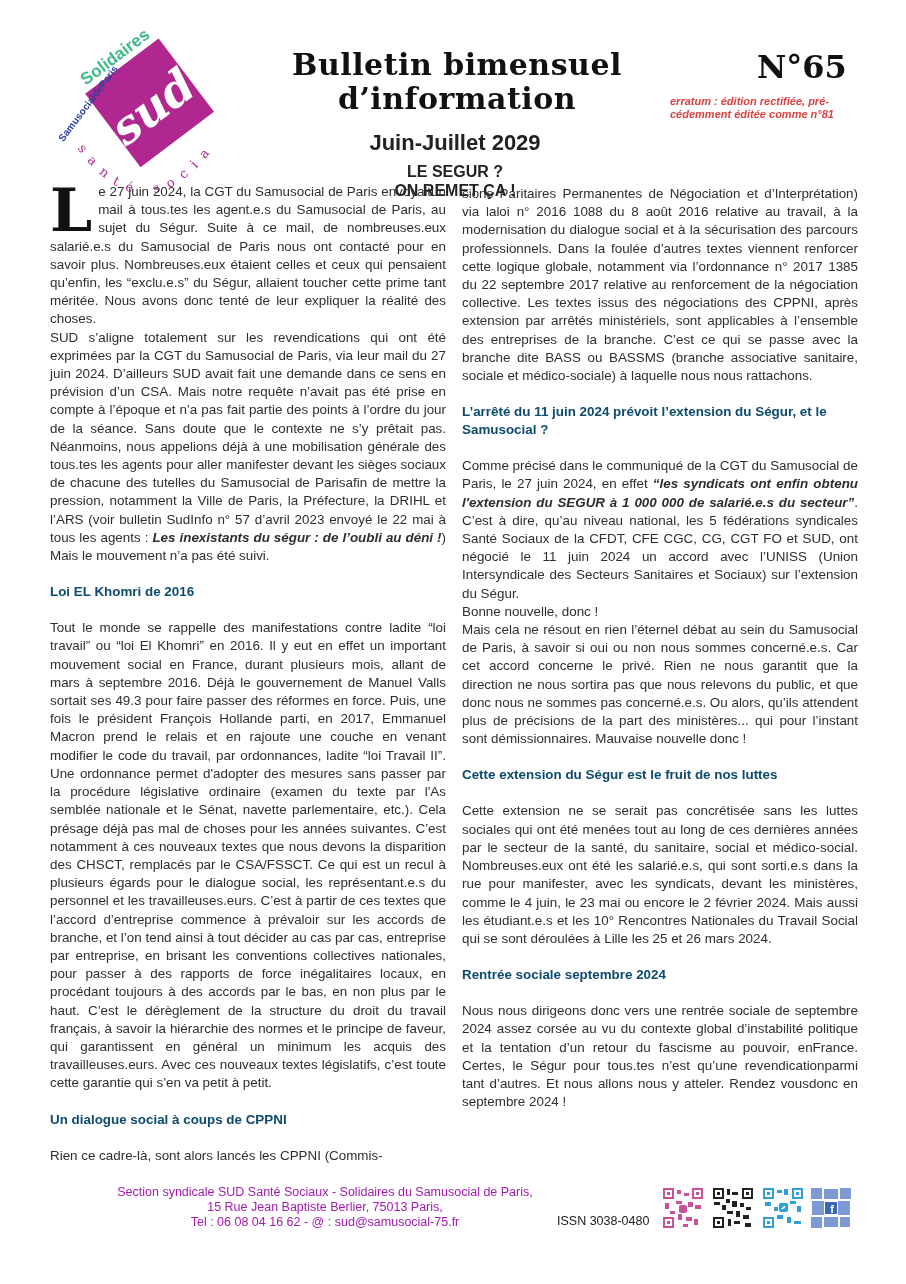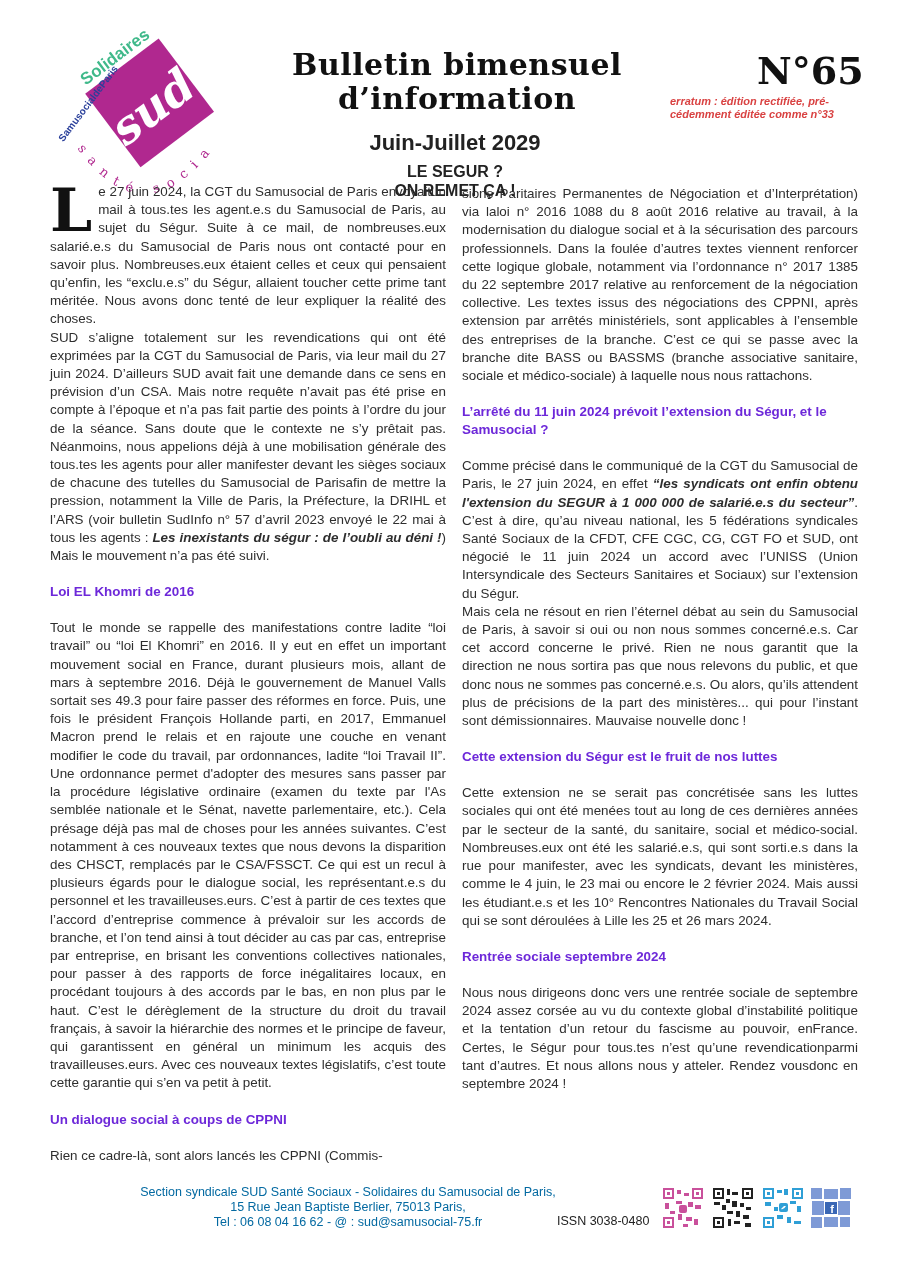"N°65" .issue-no { font-size: 38px -> 32px }
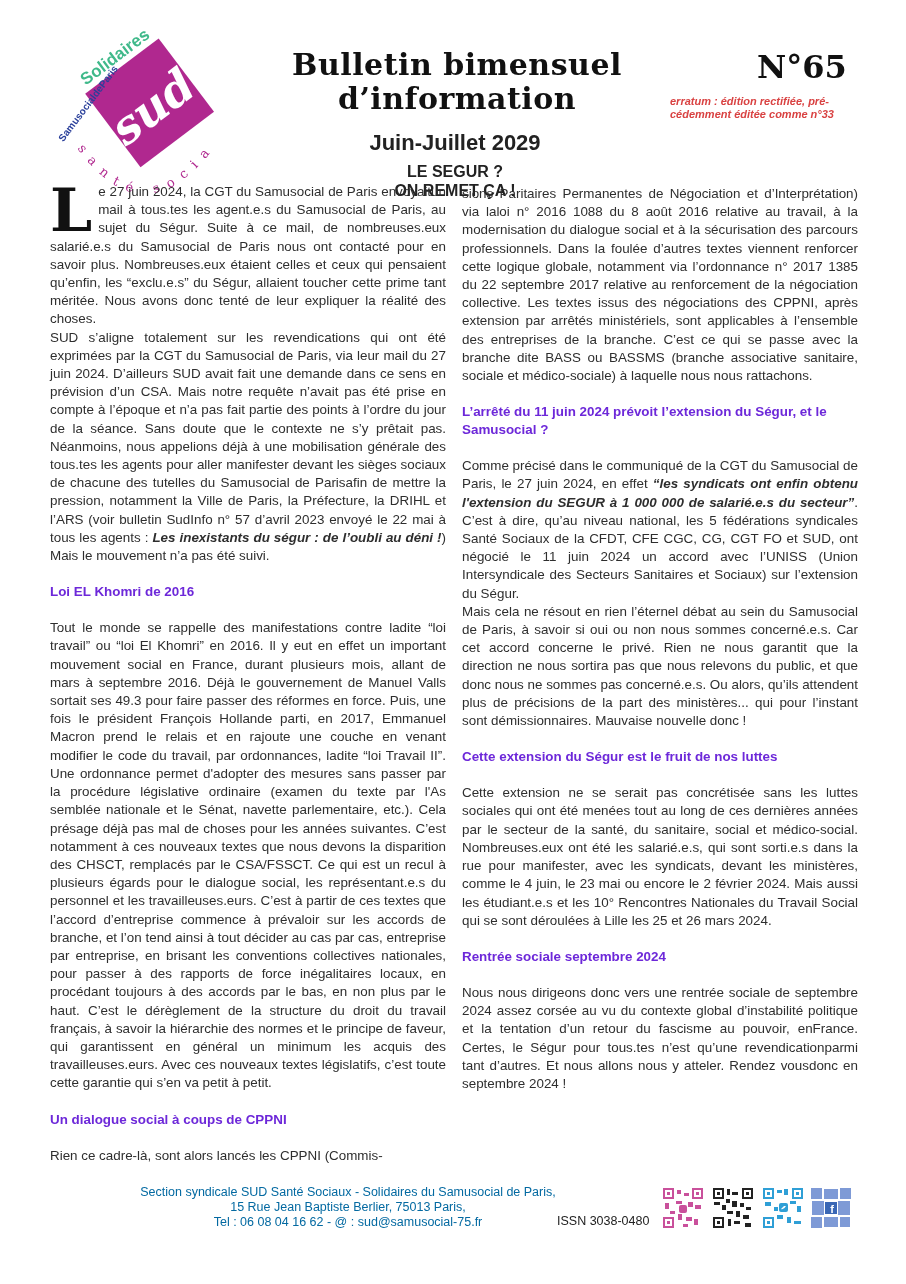"erratum : édition rectifiée," div.erratum { text: 33 -> 81 }
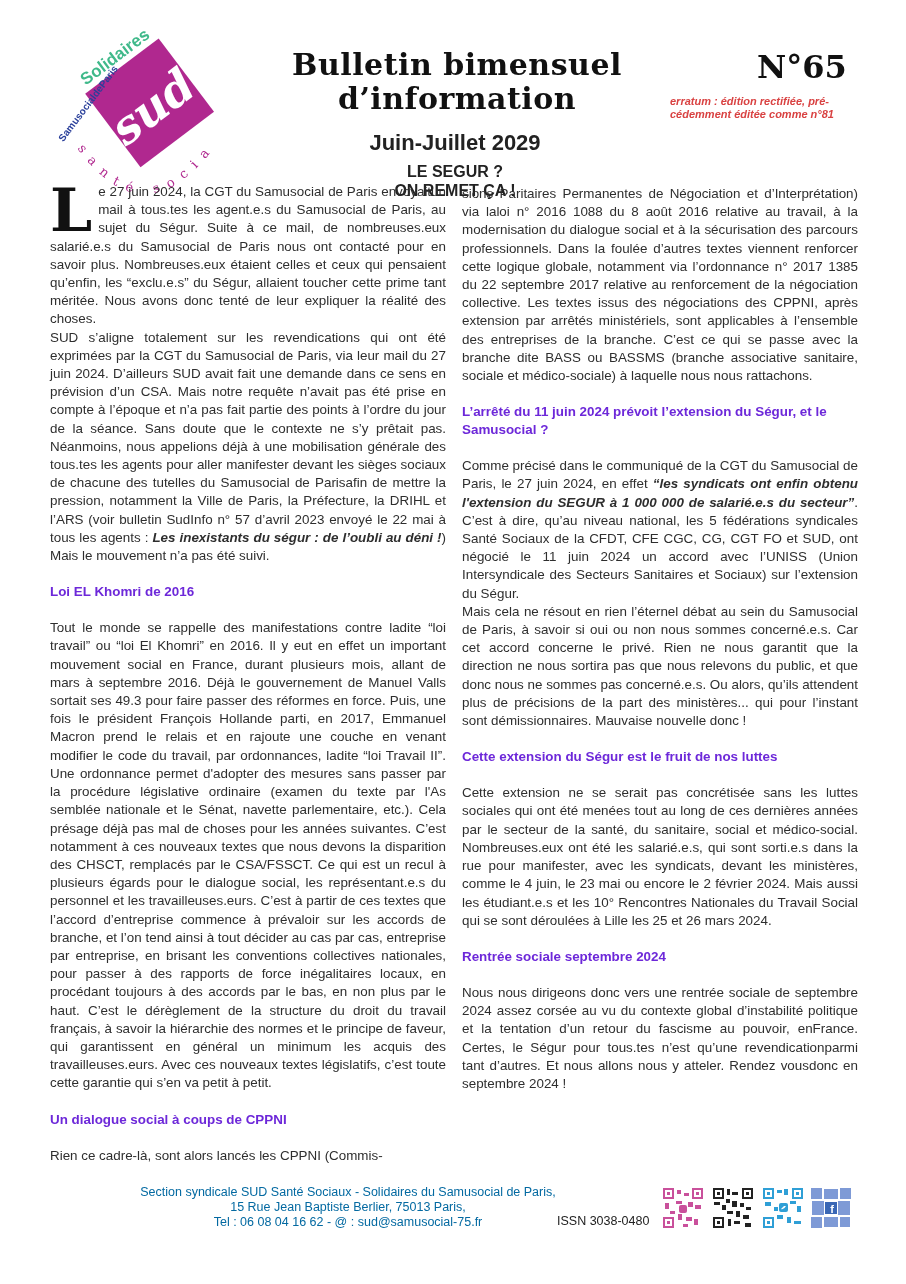"L’arrêté du 11 juin 2024" .col h3 { color: #6d28d9 -> #0c4a6e }
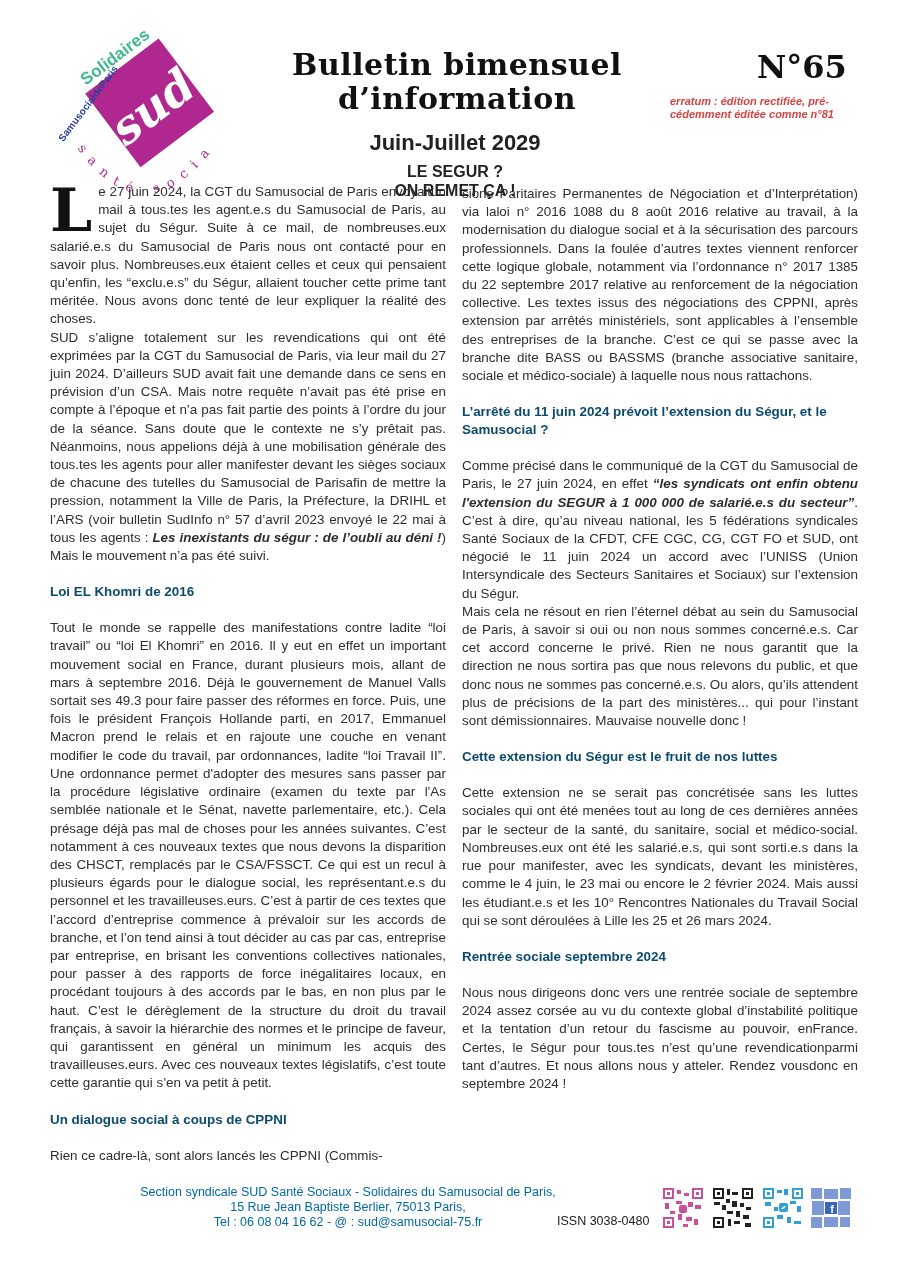"Bonne nouvelle, donc !" p { html: none -> <p>Bonne nouvelle, donc !</p> }
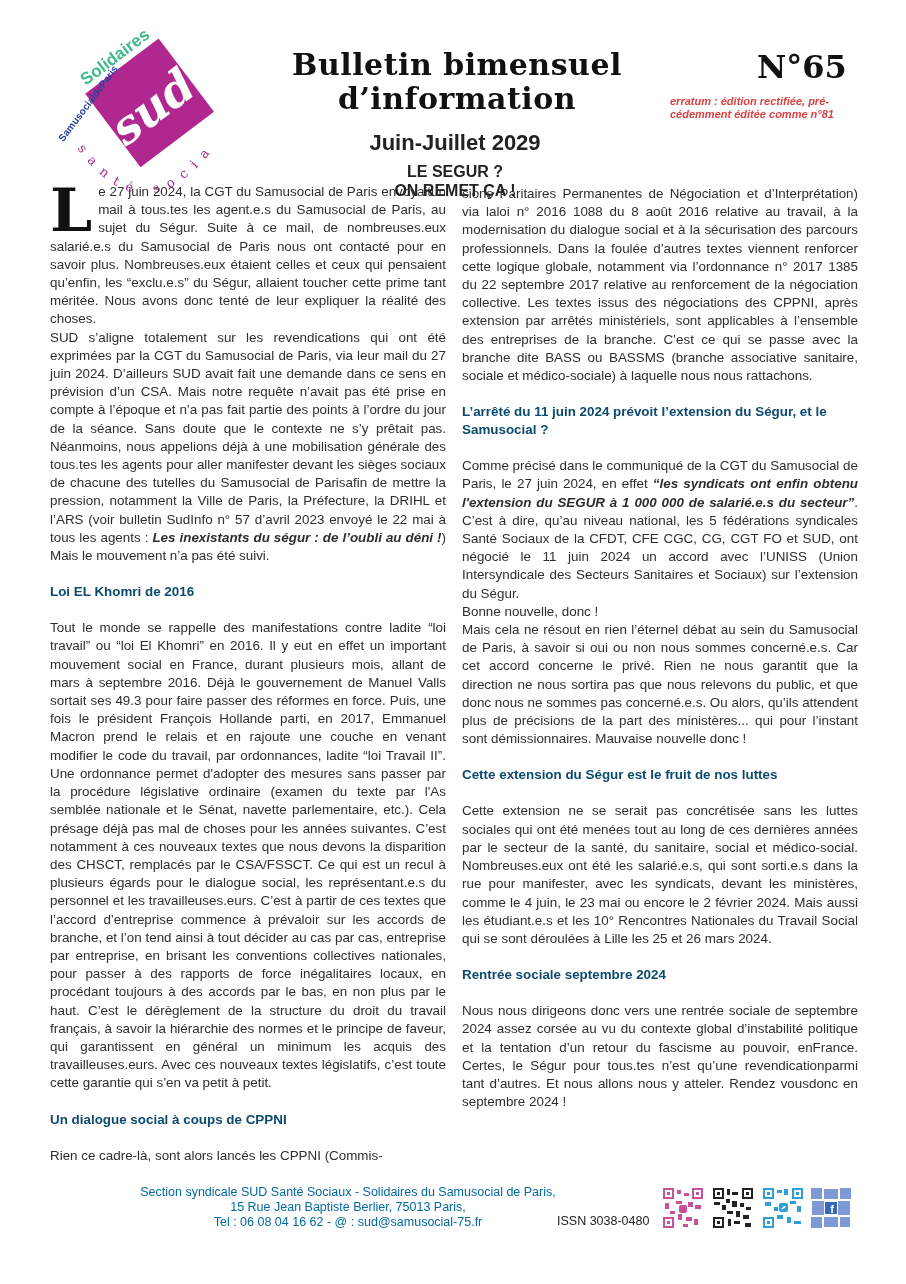"Section syndicale SUD Santé Sociaux" .footer { color: #0369a1 -> #a21caf; left: 128px -> 105px }
